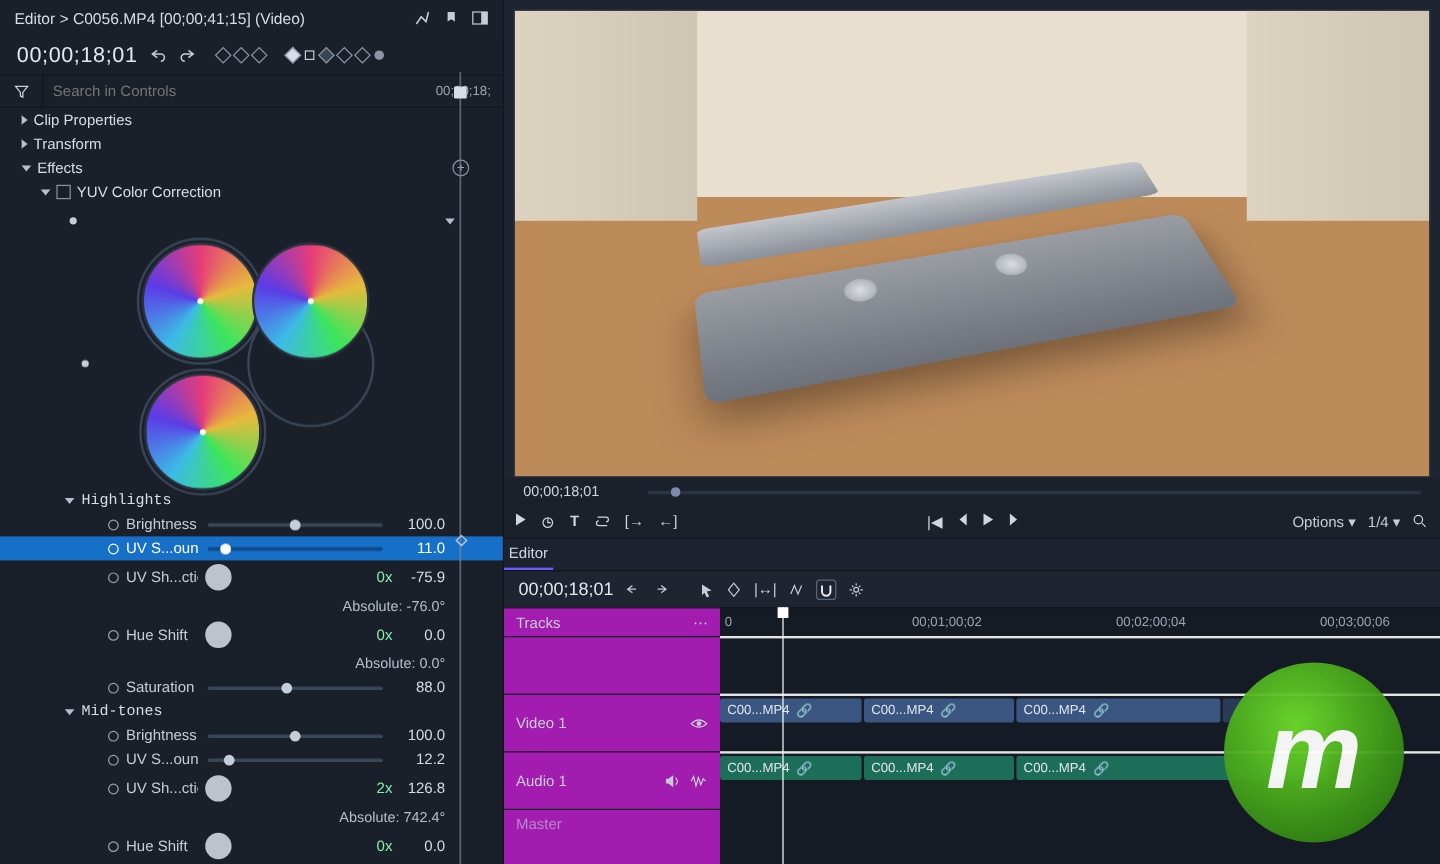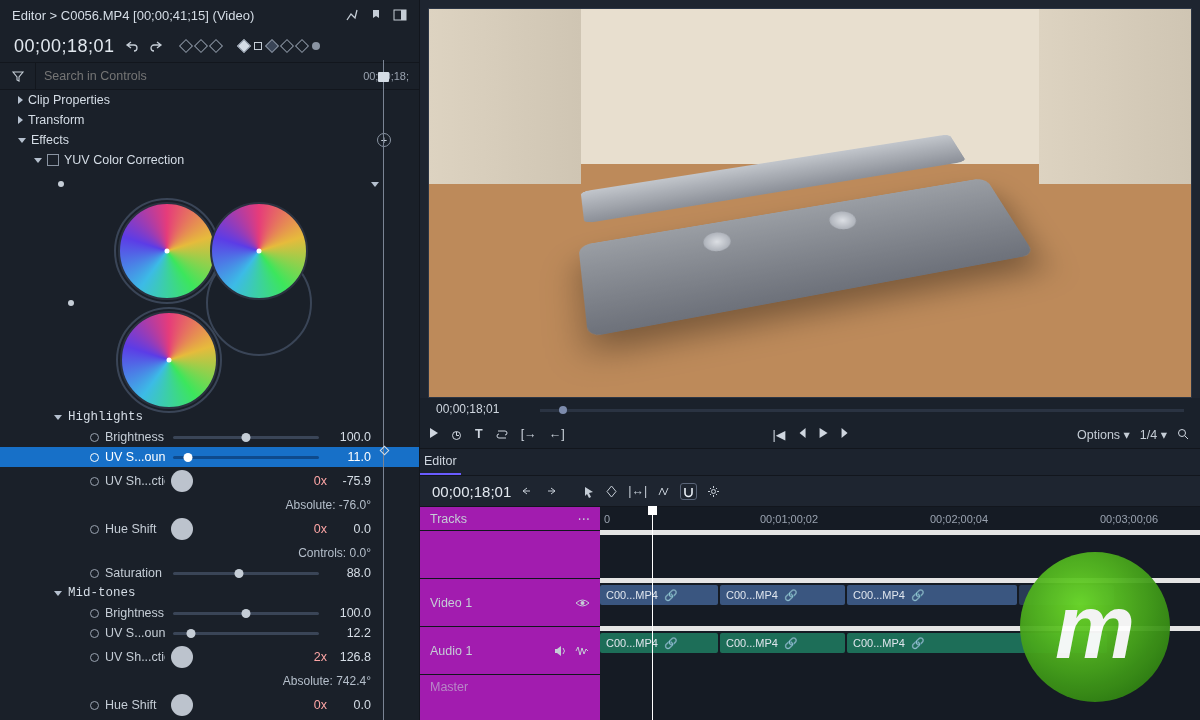"0x" .param-mul { color: #fca5a5 -> #86efac }
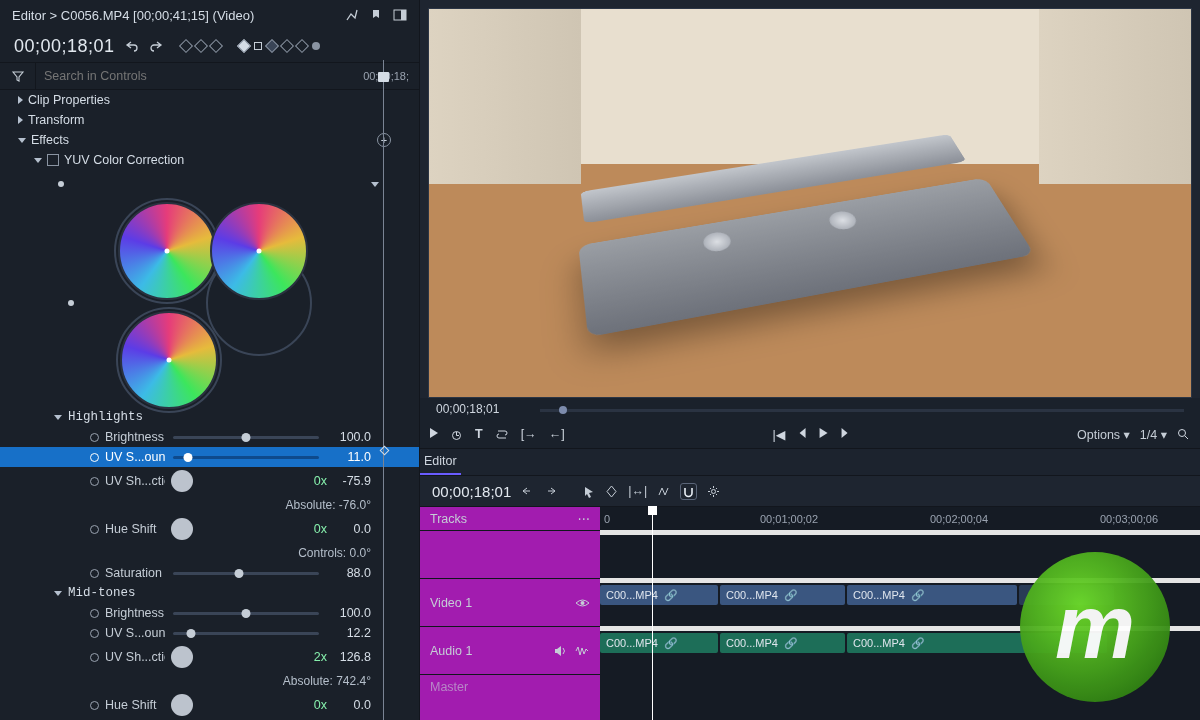"Controls: 0.0°" span { text: Controls -> Absolute }
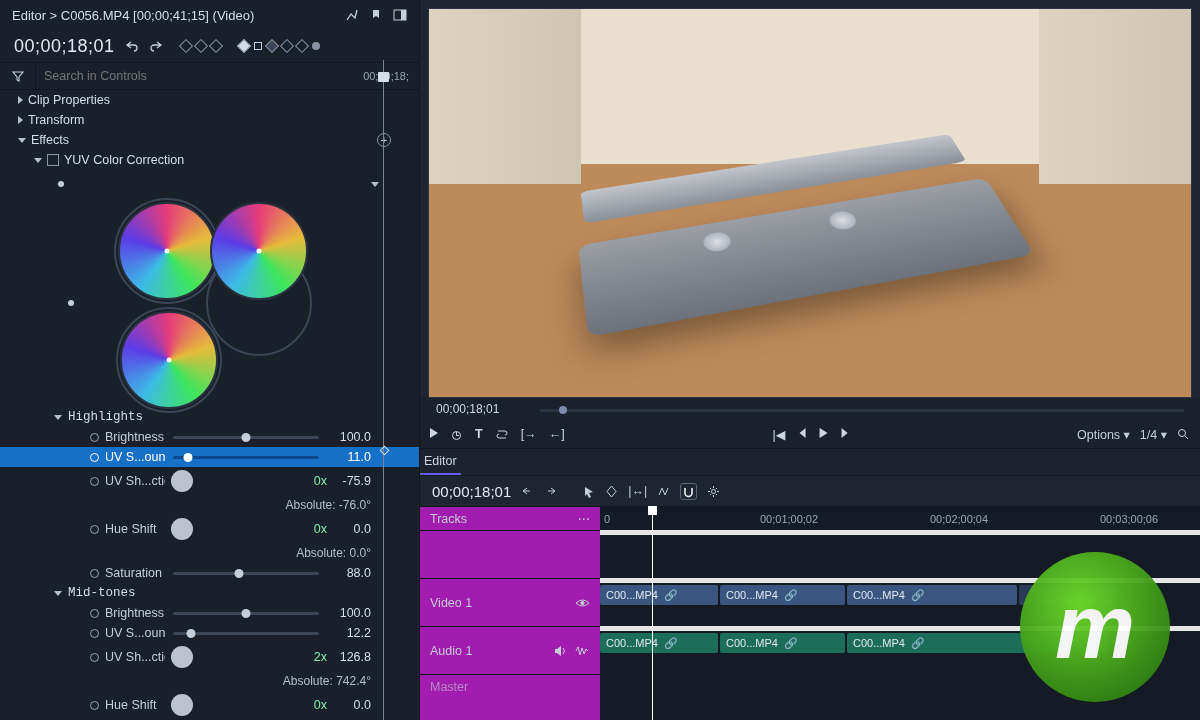"C00...MP4" .tl-lane { border-top: 5px solid #e5e5e5 -> 2px solid #e5e5e5 }
